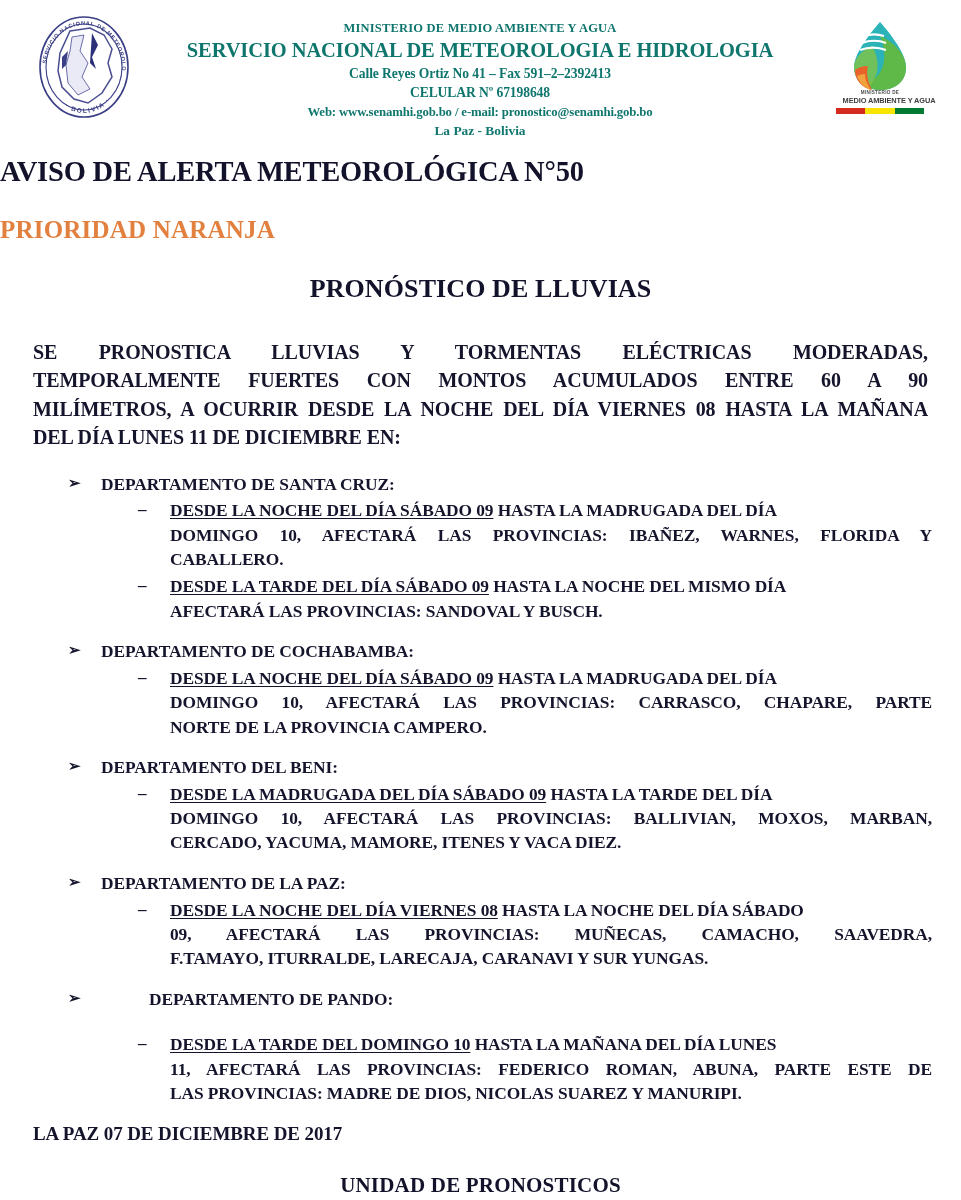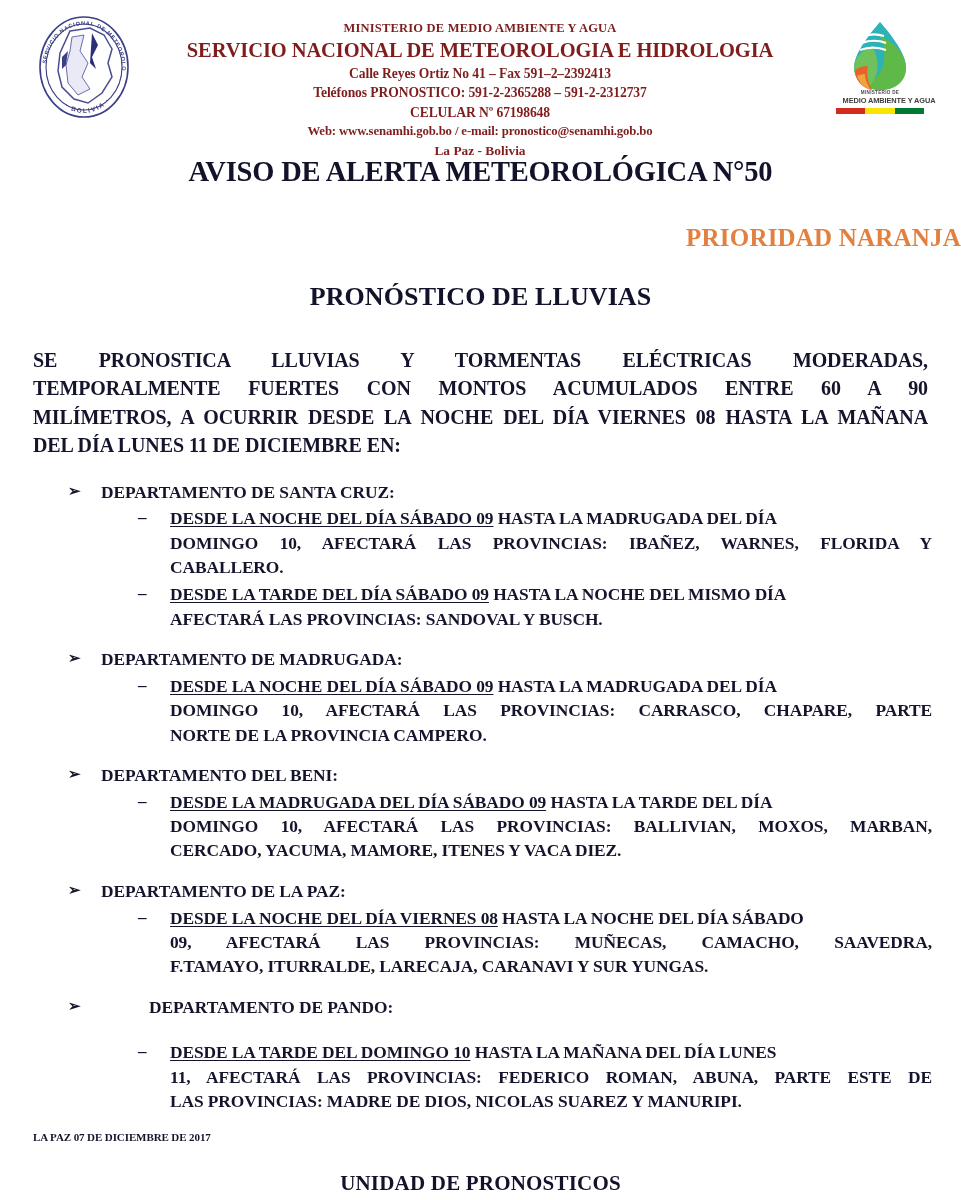"MINISTERIO DE MEDIO AMBIENTE Y" .header-text { color: #7f1d1d -> #0f766e }
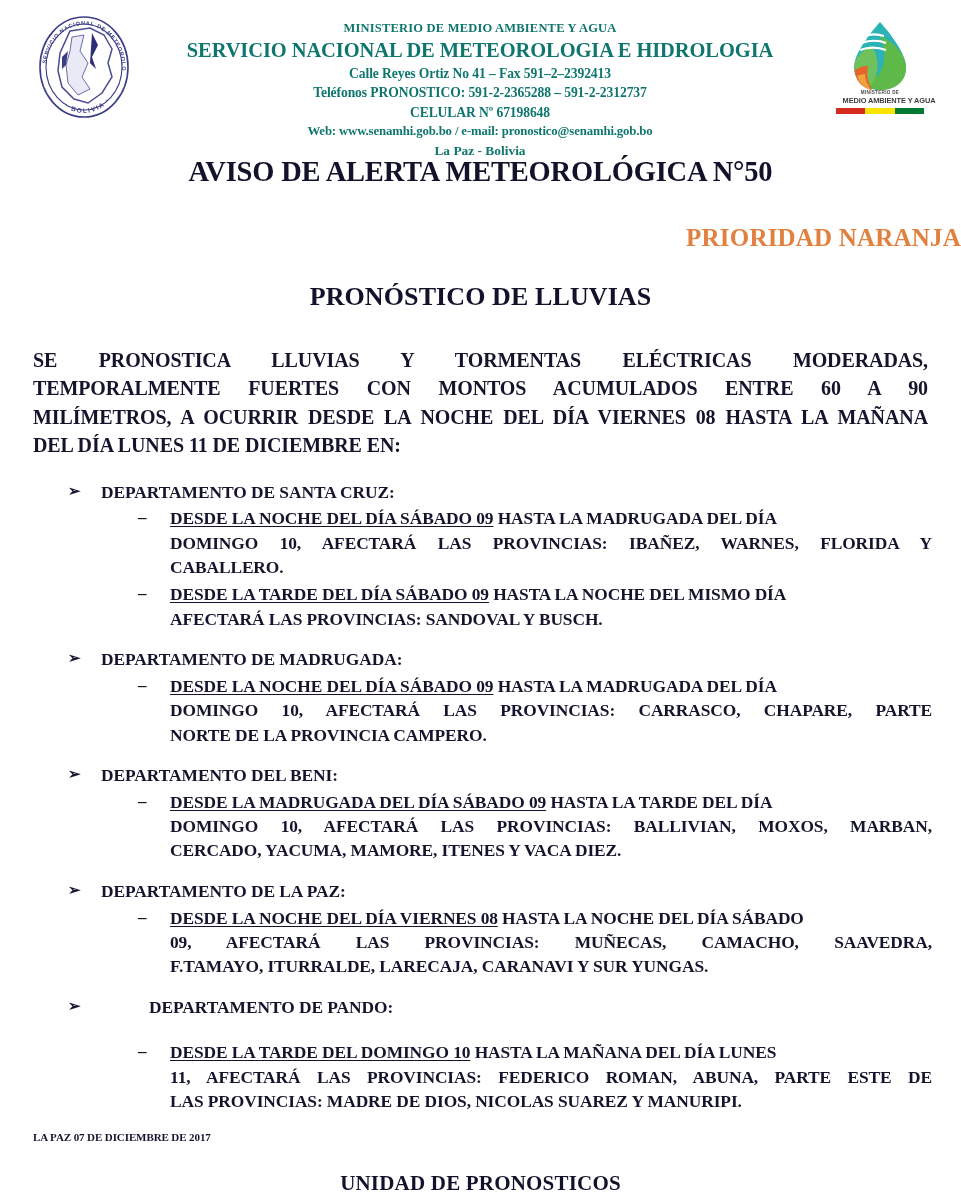"Teléfonos PRONOSTICO: 591-2-2365288 –" div.hdr-line { html: <div>Teléfonos PRONOSTICO: 591-2-2365288 – 591-2-2312737</div> -> none }
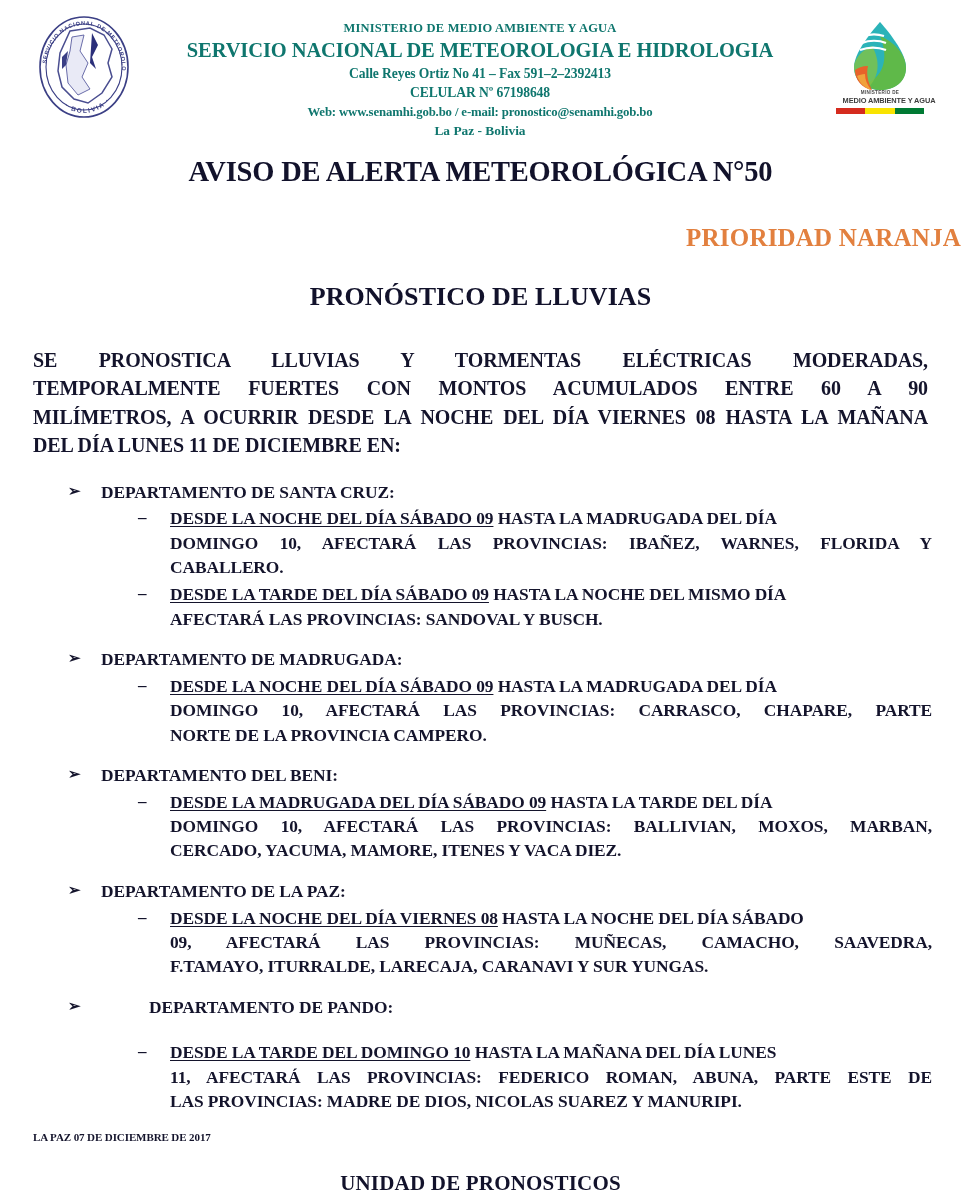"AVISO DE ALERTA METEOROLÓGICA N°50" .title-main { text-align: center -> left }
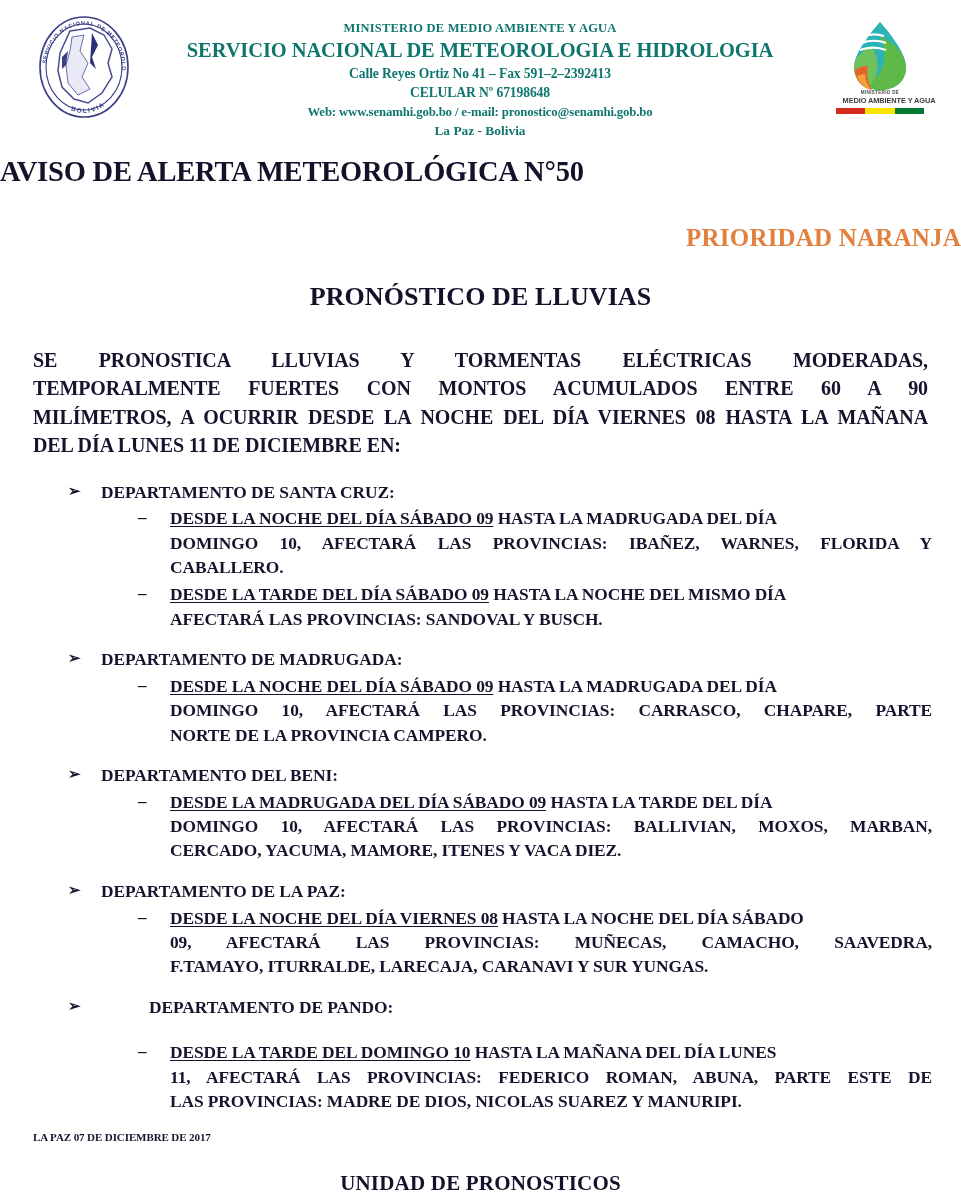"PRIORIDAD NARANJA" .title-priority { margin-top: 36px -> 28px; text-align: right -> left }
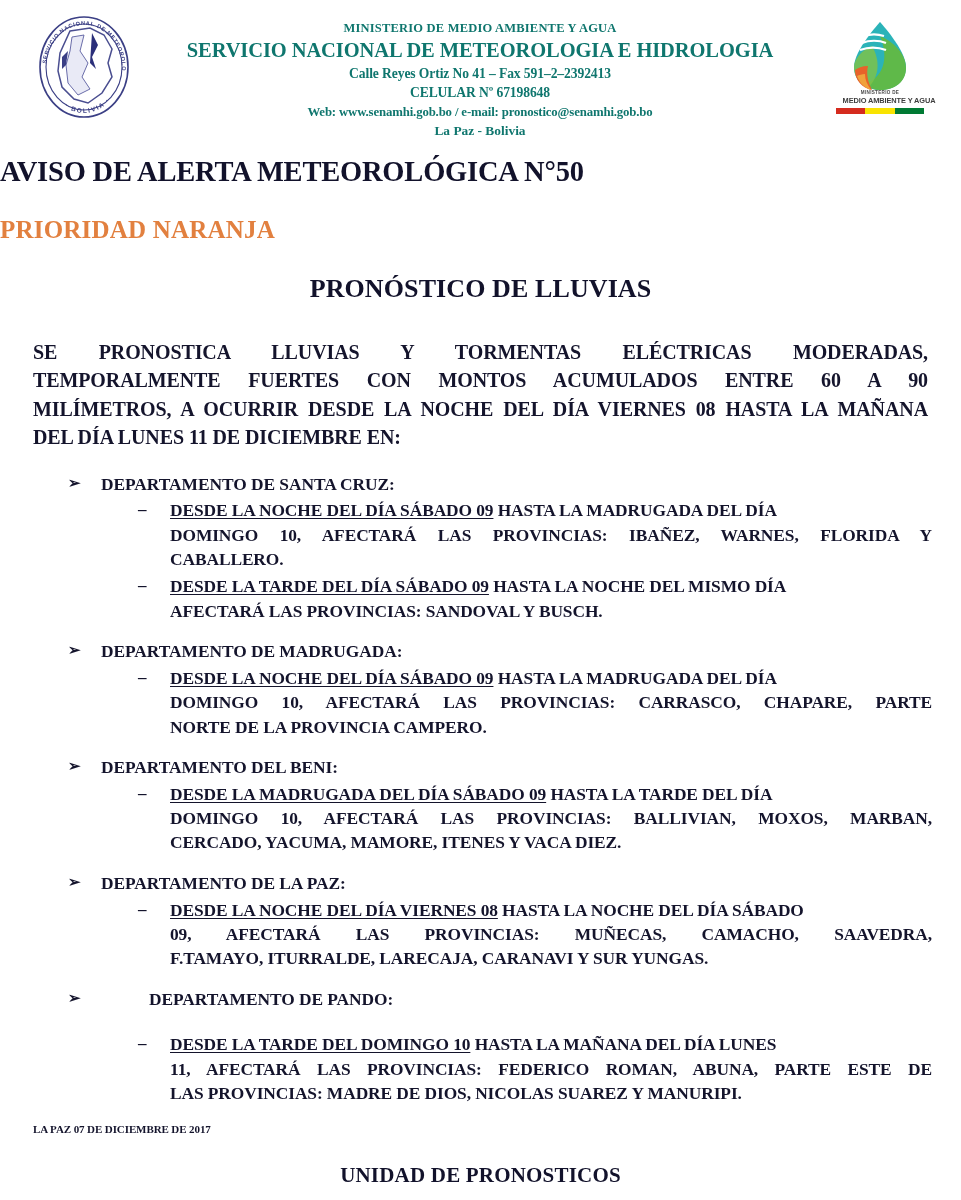"DEPARTAMENTO DE MADRUGADA:" span.dept-head-label { text: MADRUGADA -> COCHABAMBA }
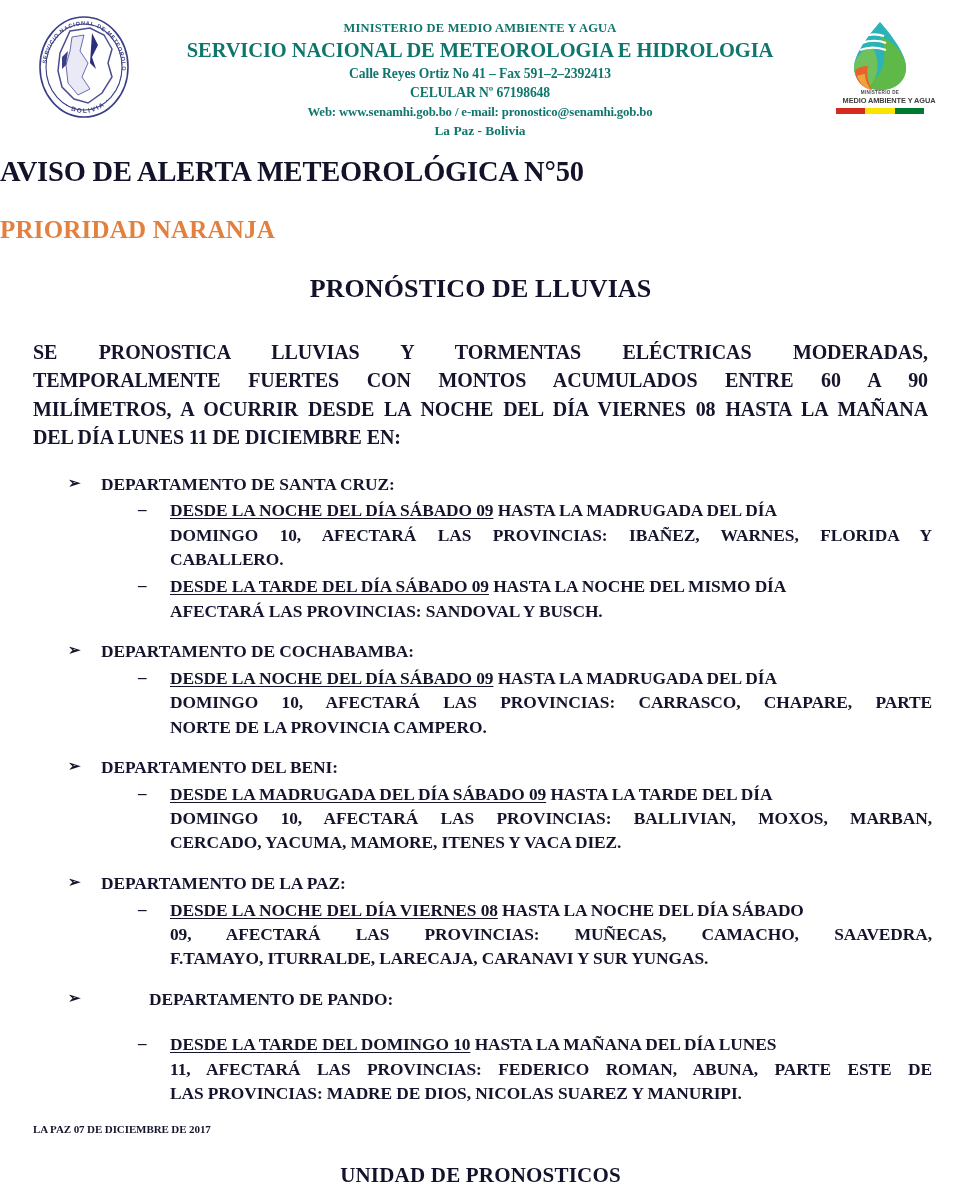"LA PAZ 07 DE DICIEMBRE" .footer-date { font-size: 11px -> 19px }
